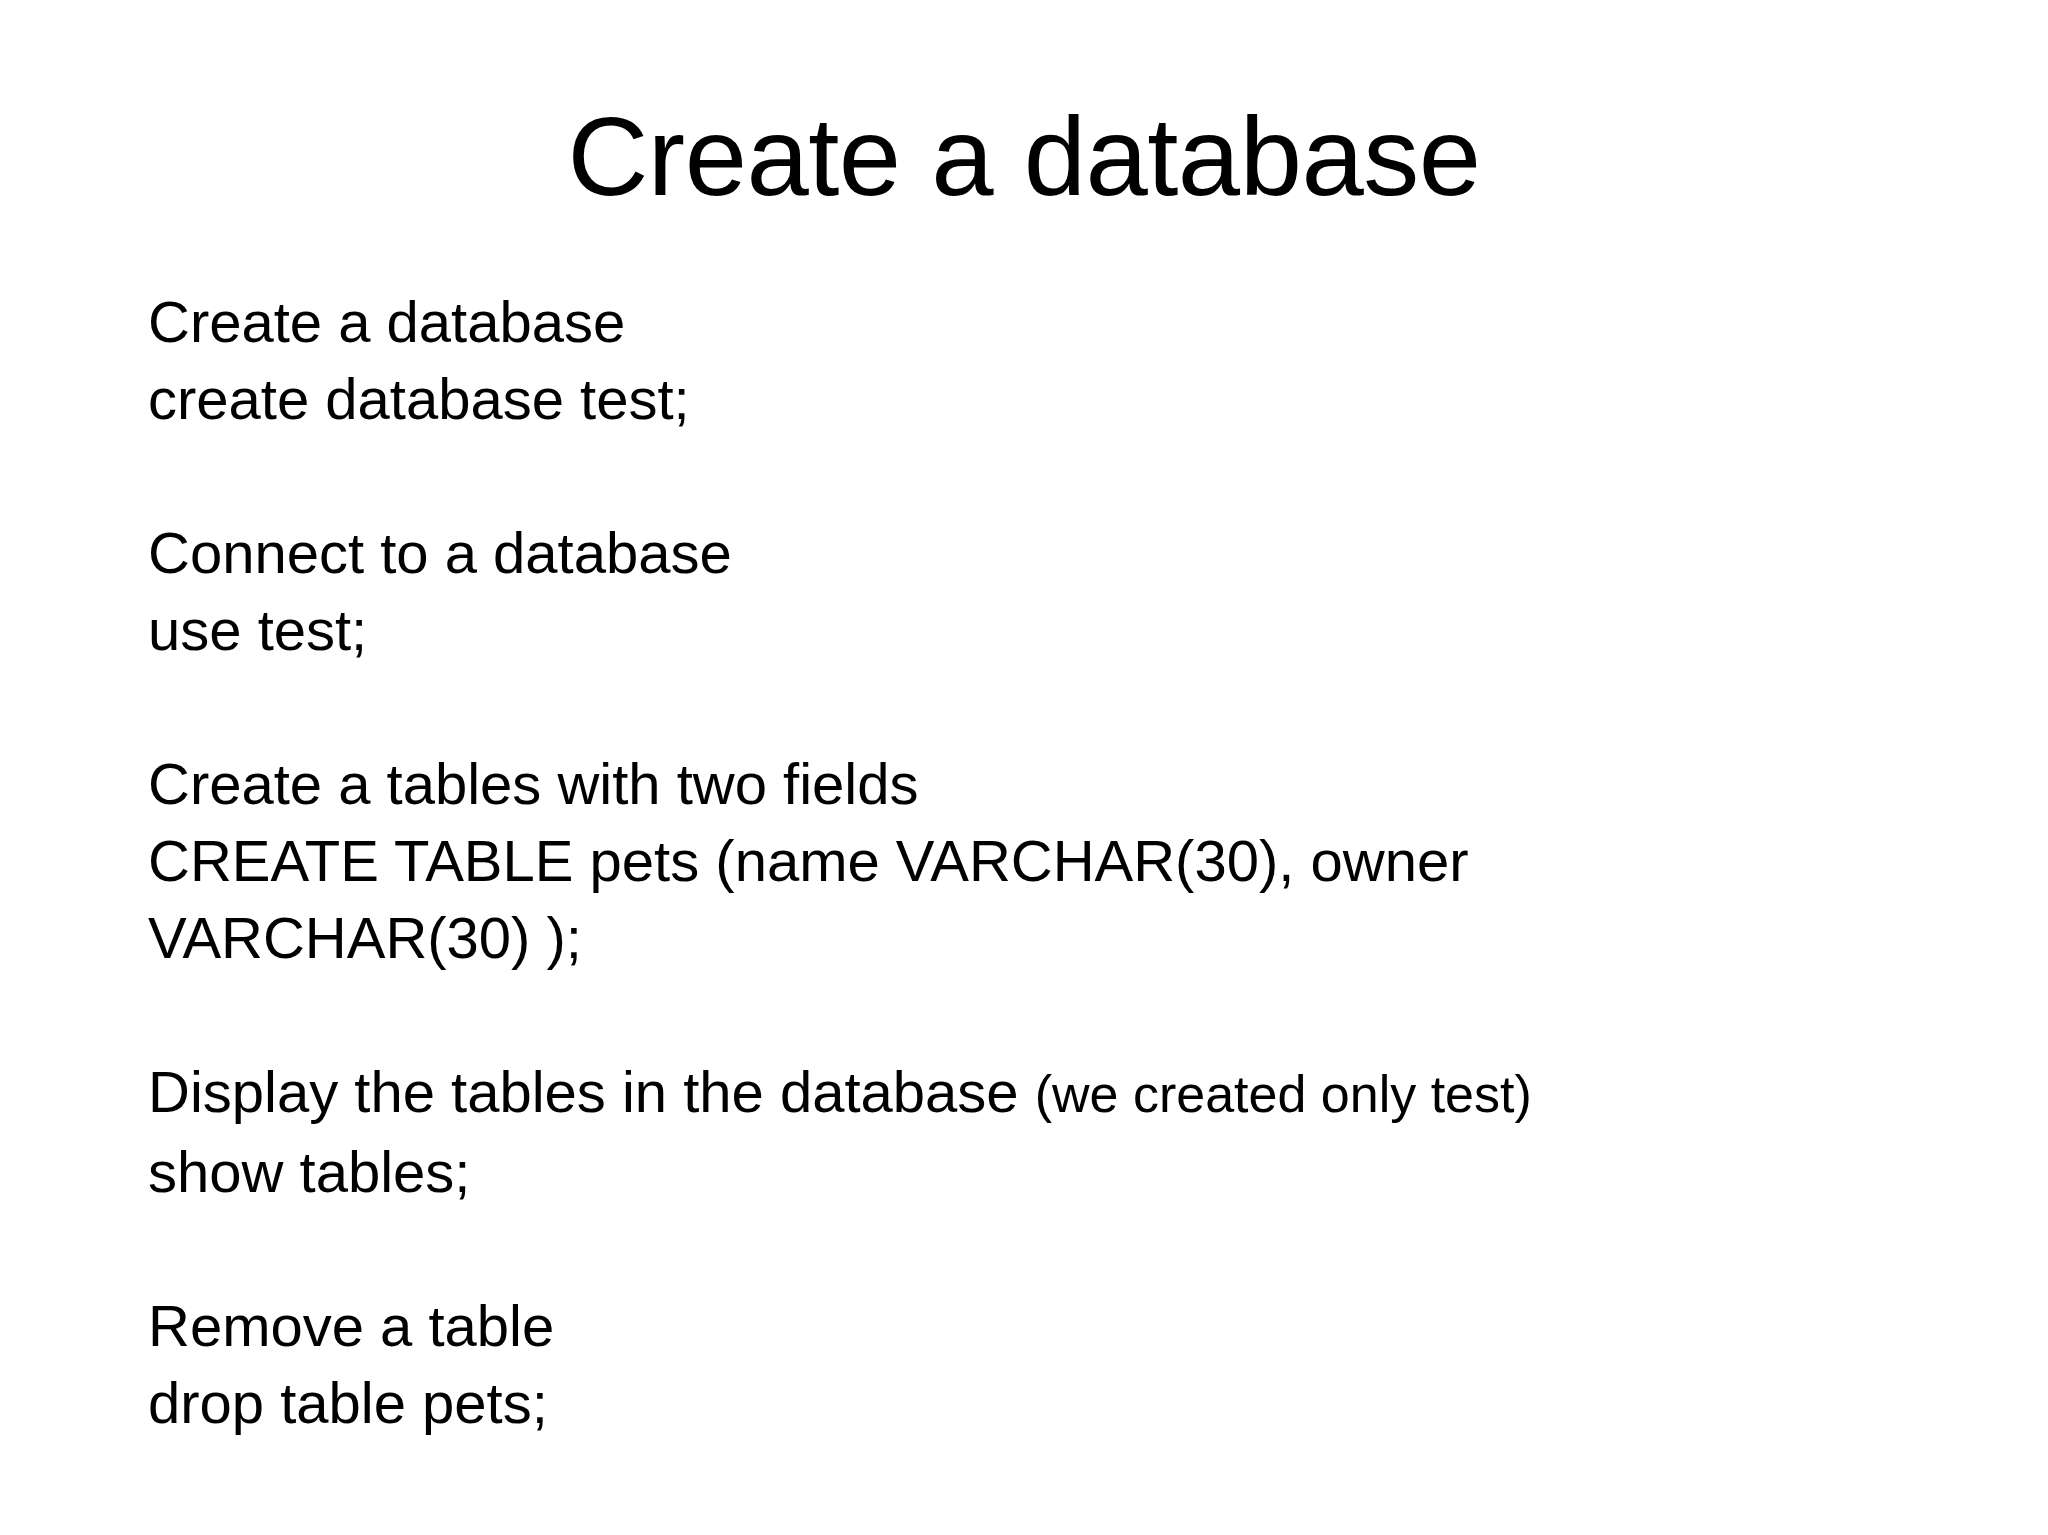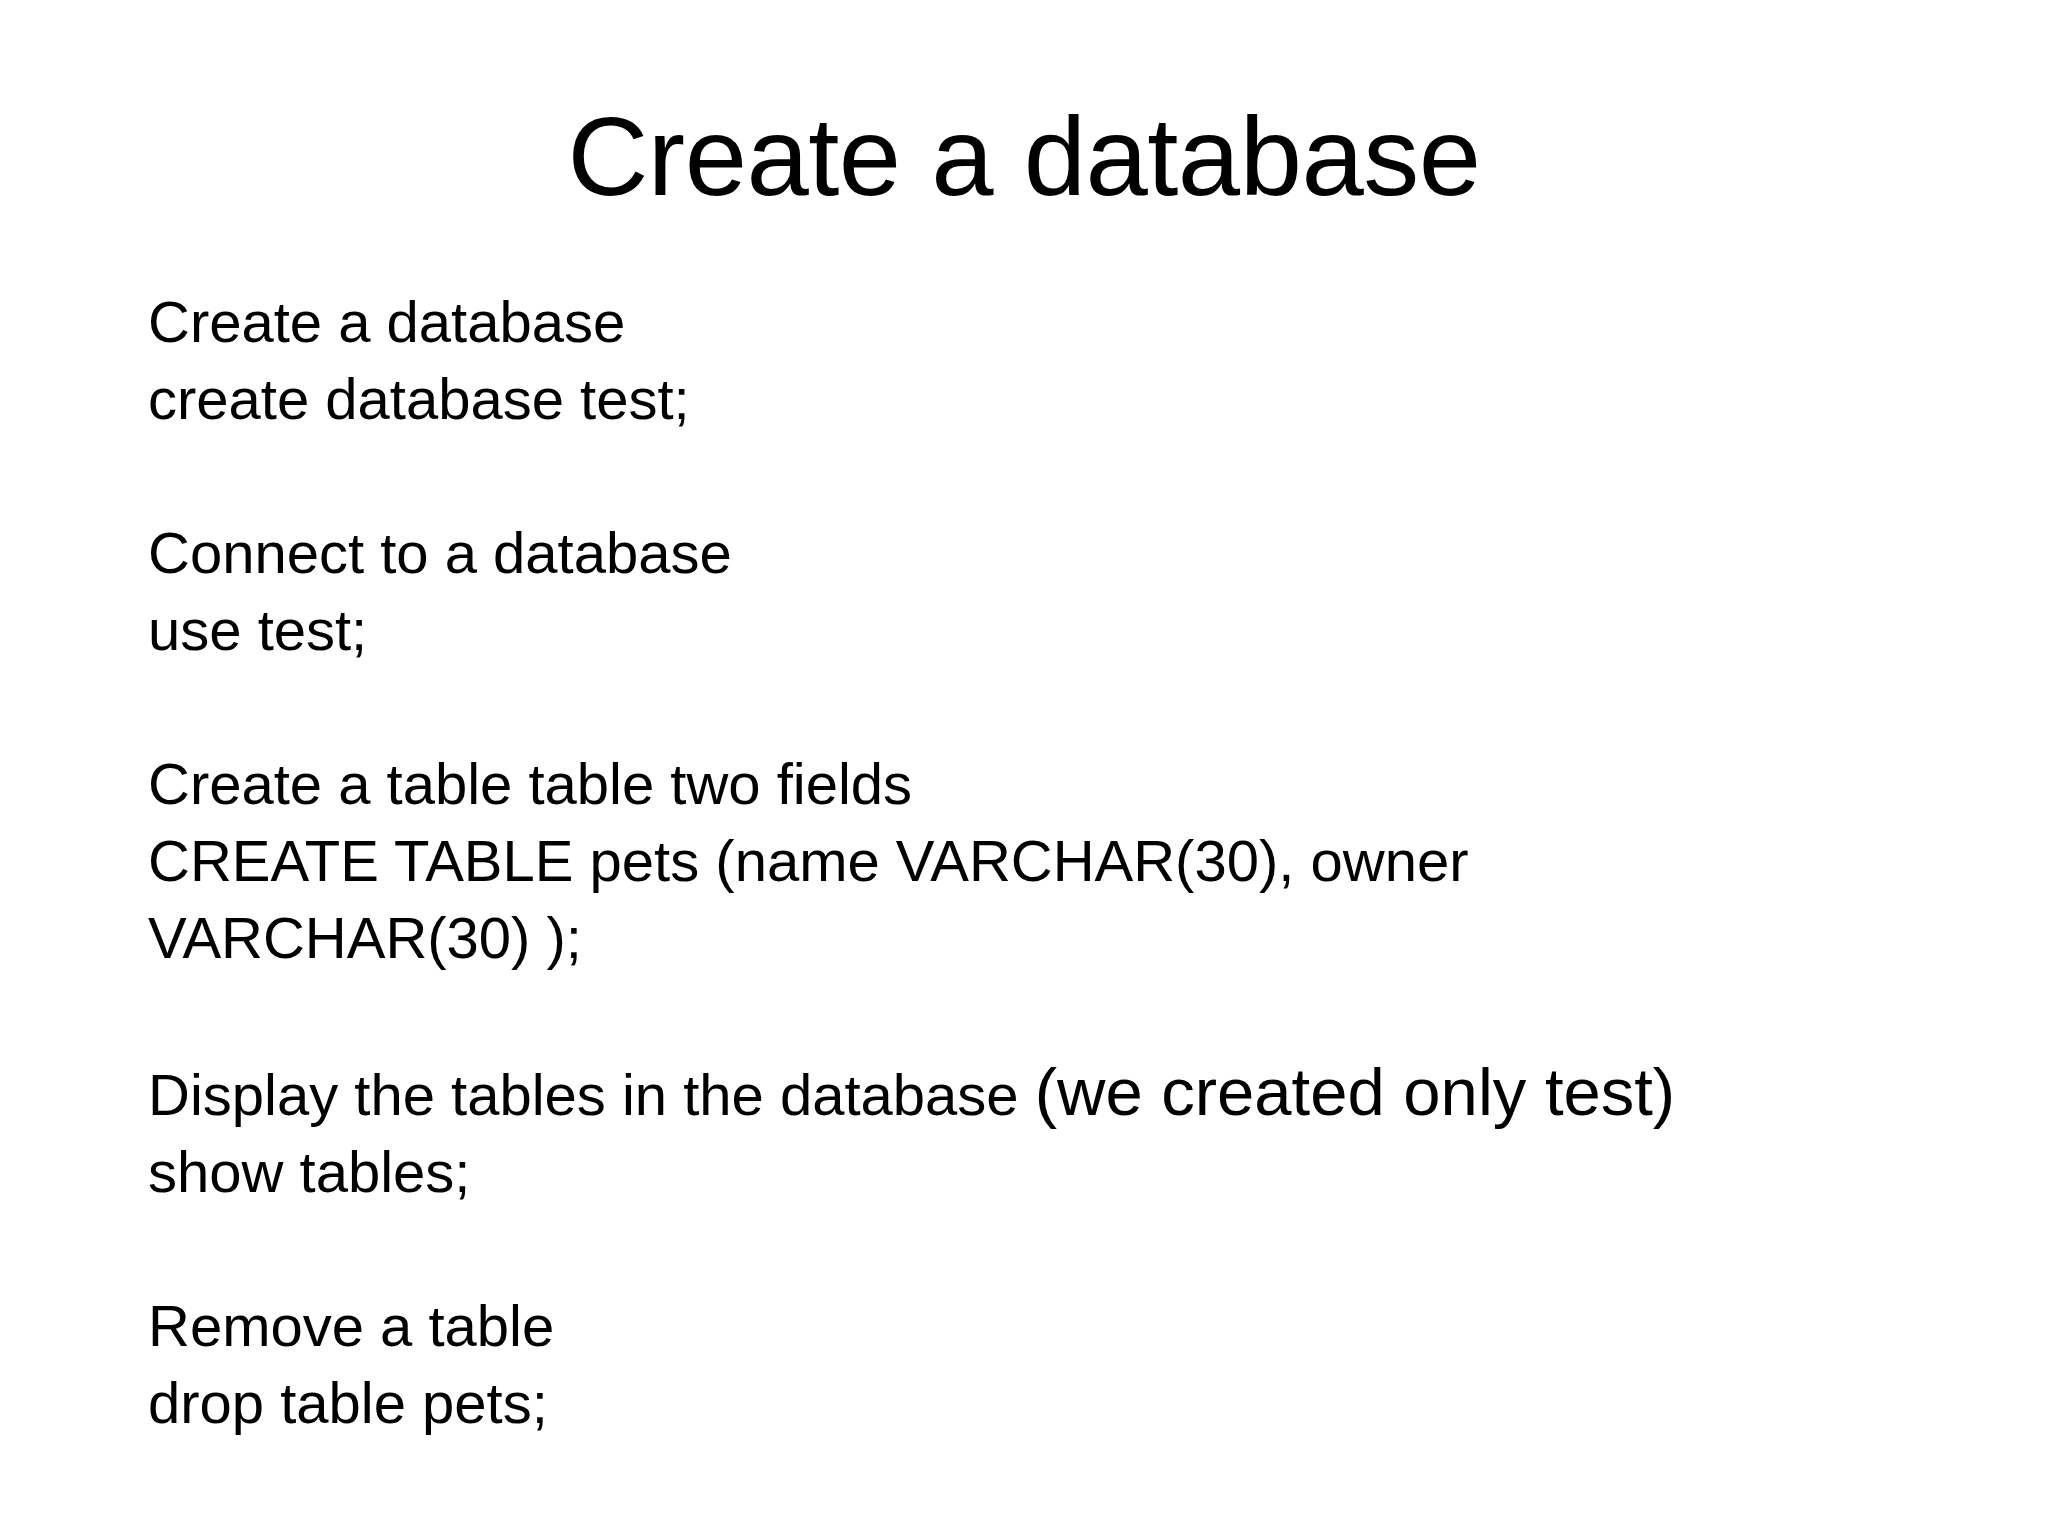"Create a table table two" div.body-line { text: table table -> tables with }
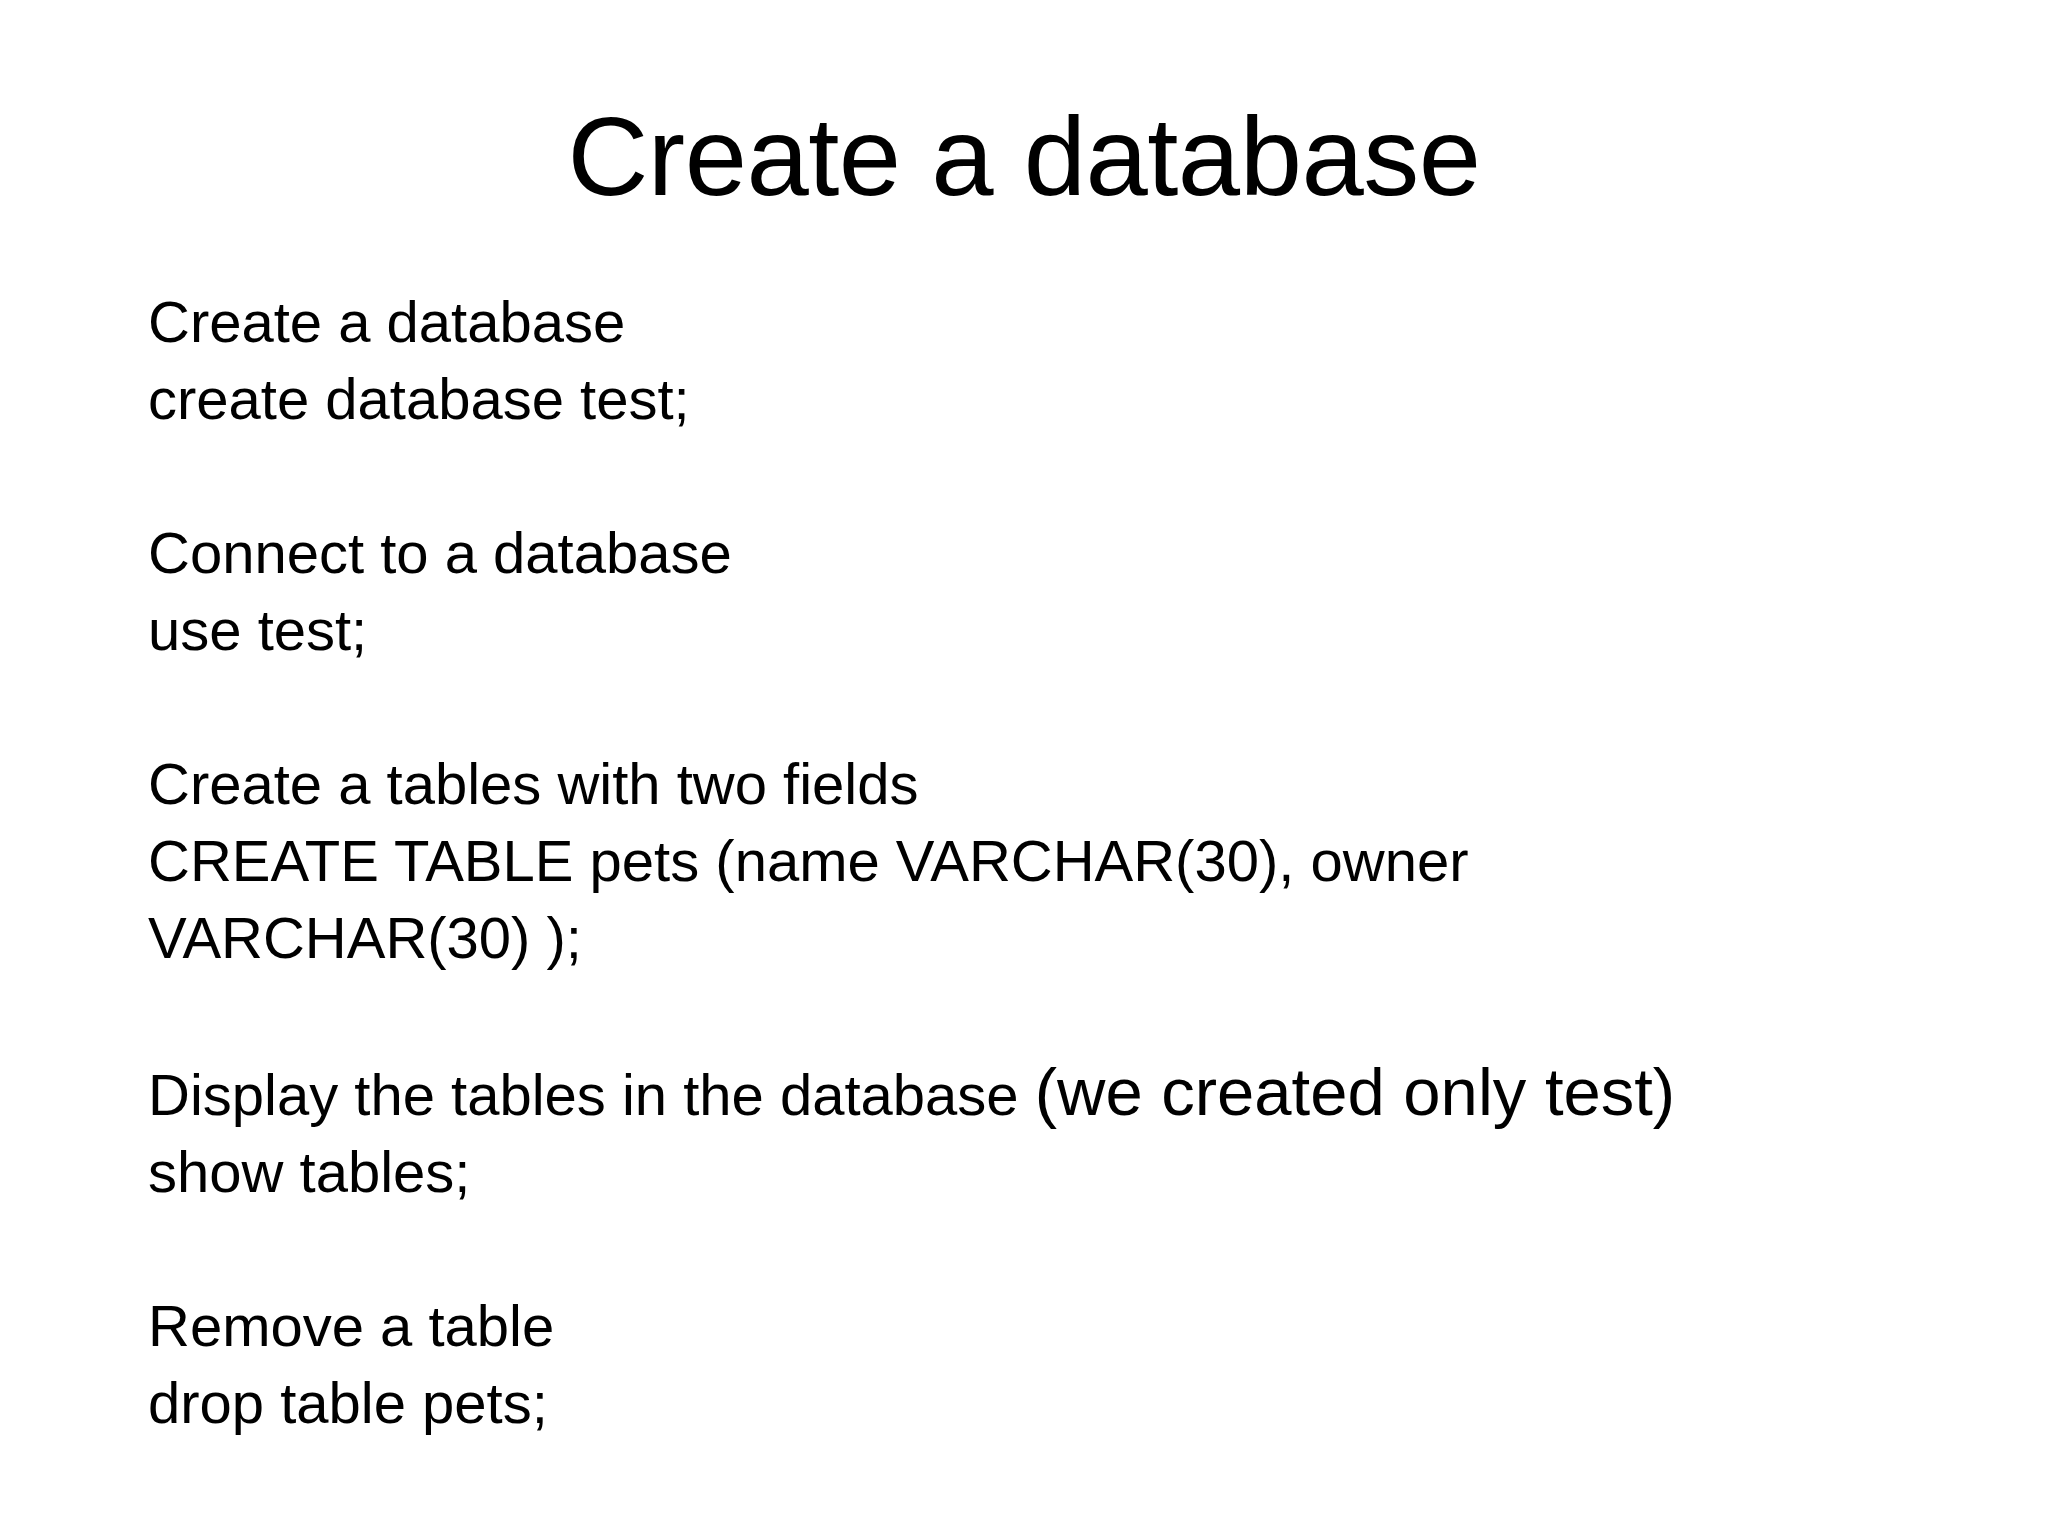"(we created only test)" .paren-small { font-size: 67px -> 52px }
